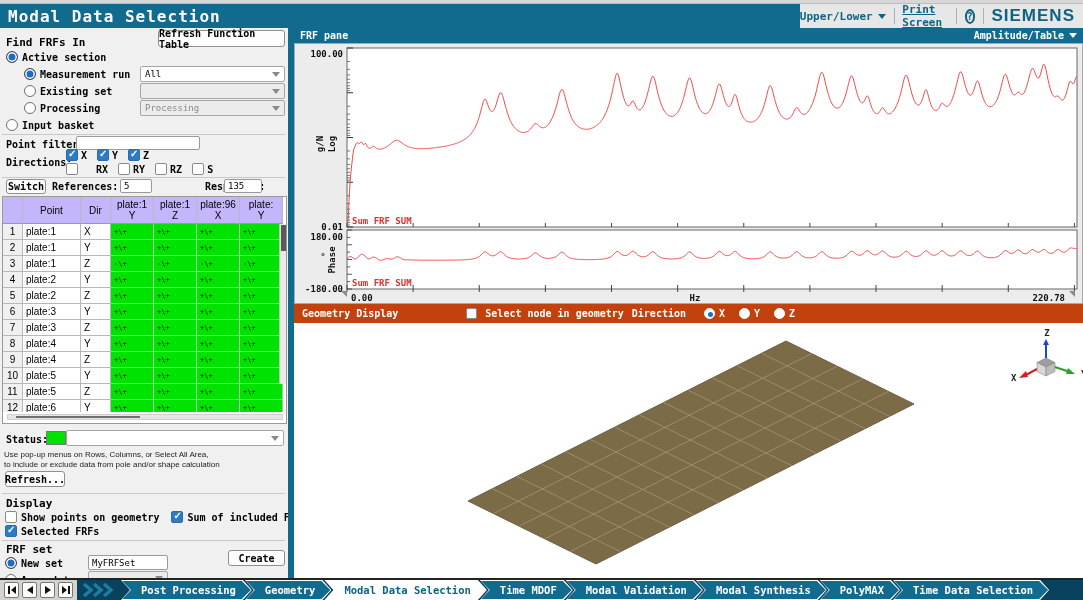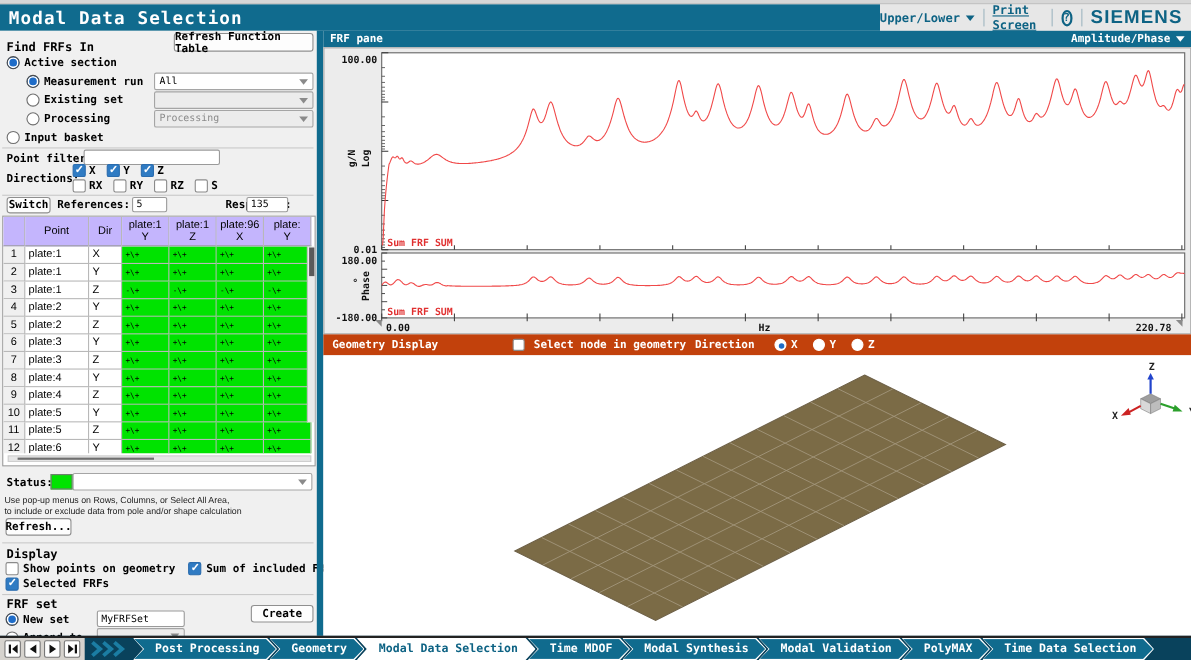"Amplitude/Phase" span { text: Amplitude/Phase -> Amplitude/Table }
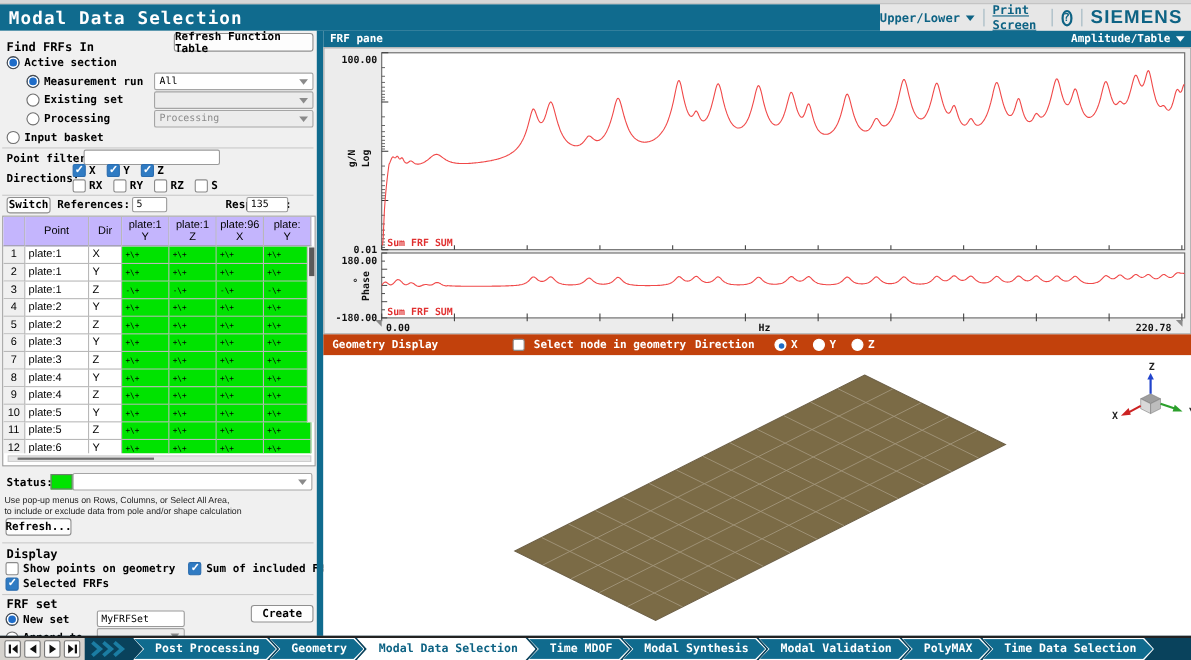"RX" span { gap: 3px -> 18px }
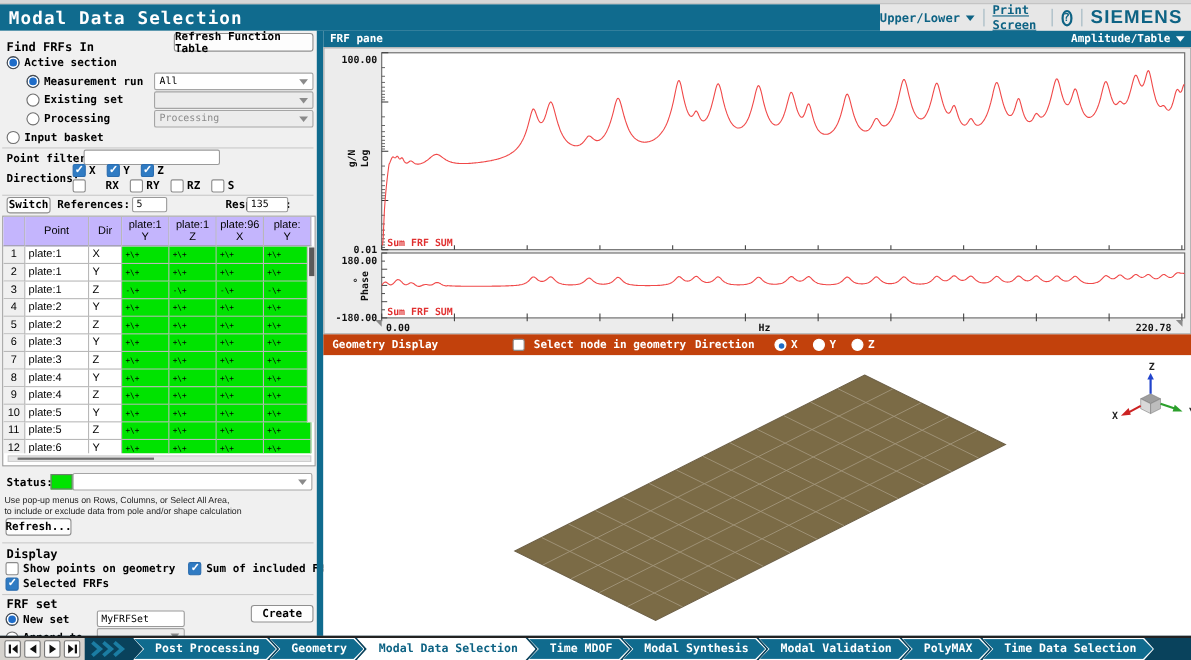"Modal Synthesis" div.tabw { order: before "Modal Validation" -> after "Modal Validation" }
